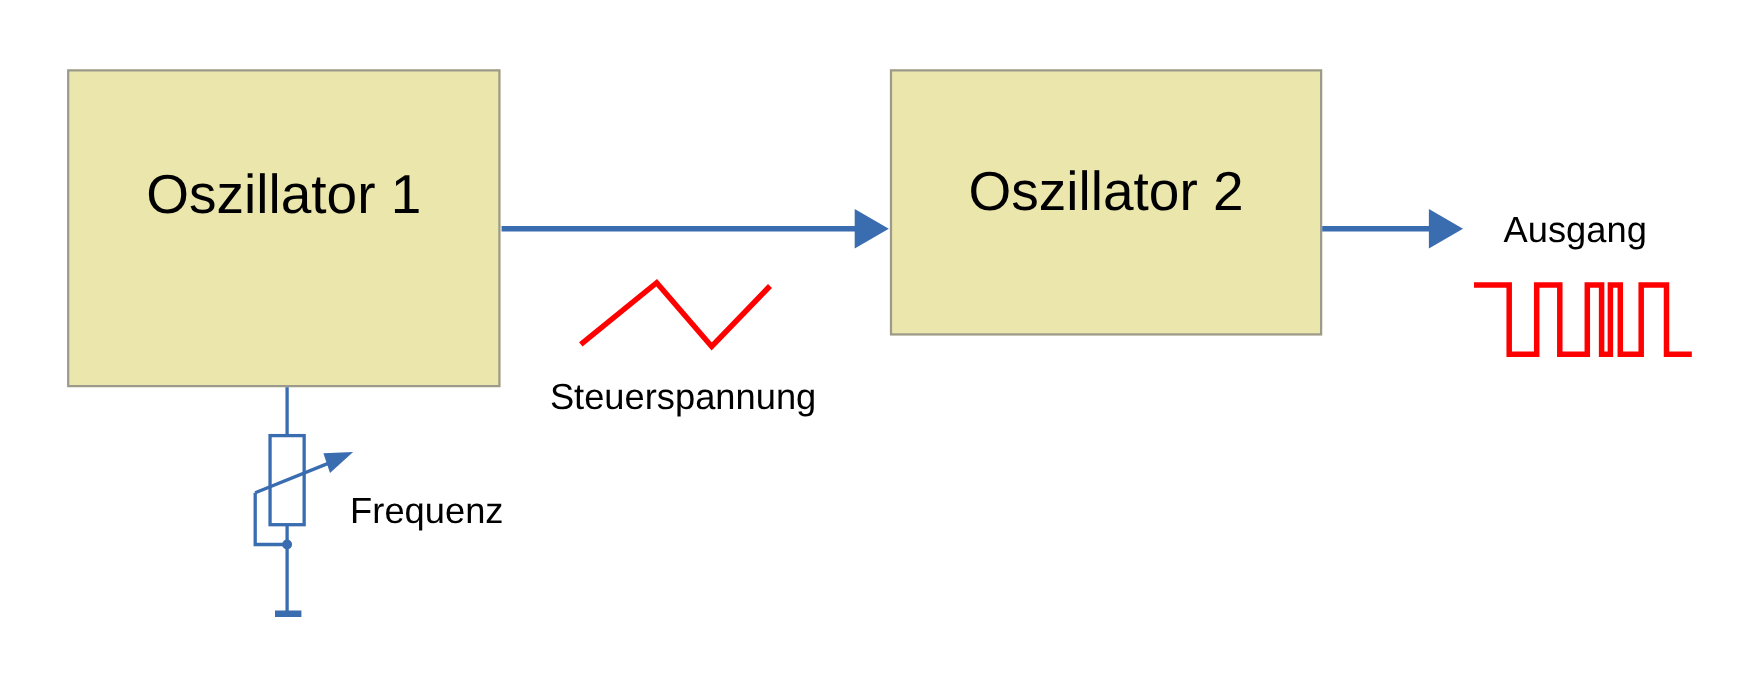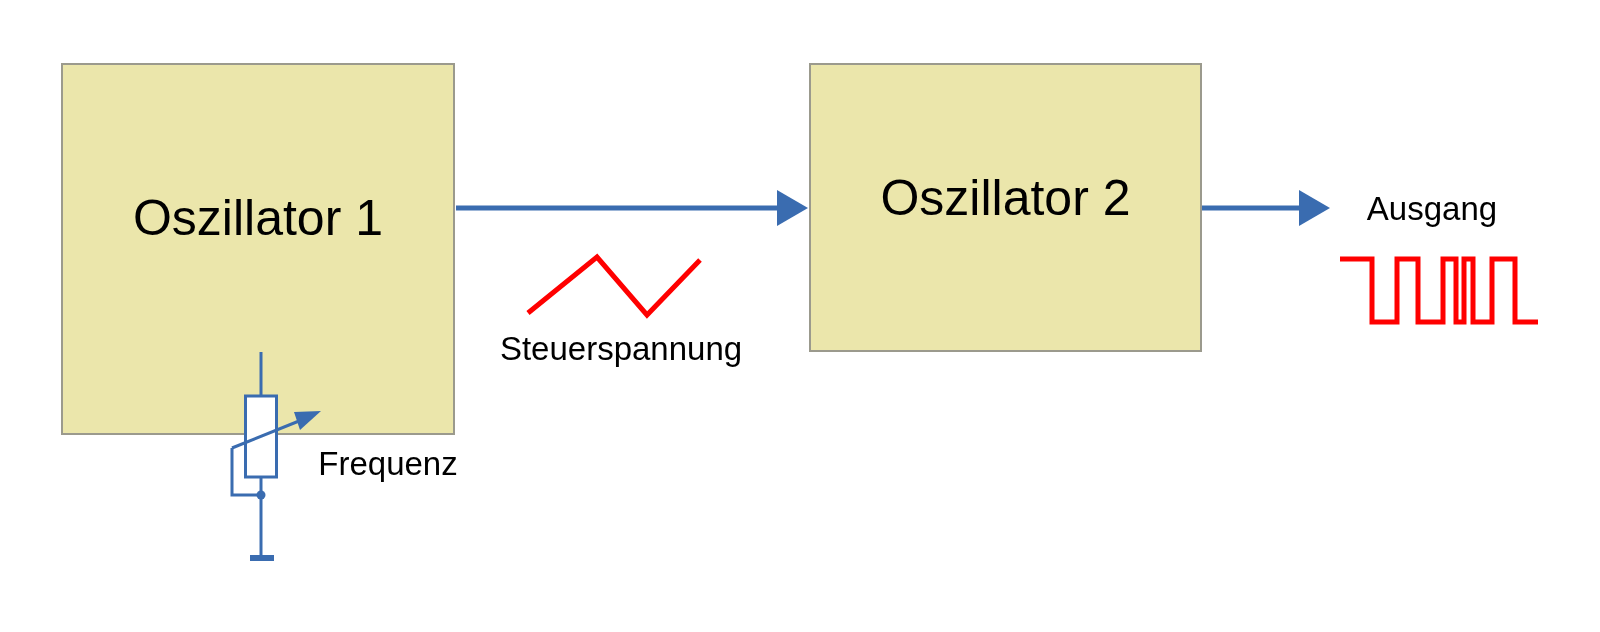"Oszillator 1" .box1 { height: 372px -> 289px }
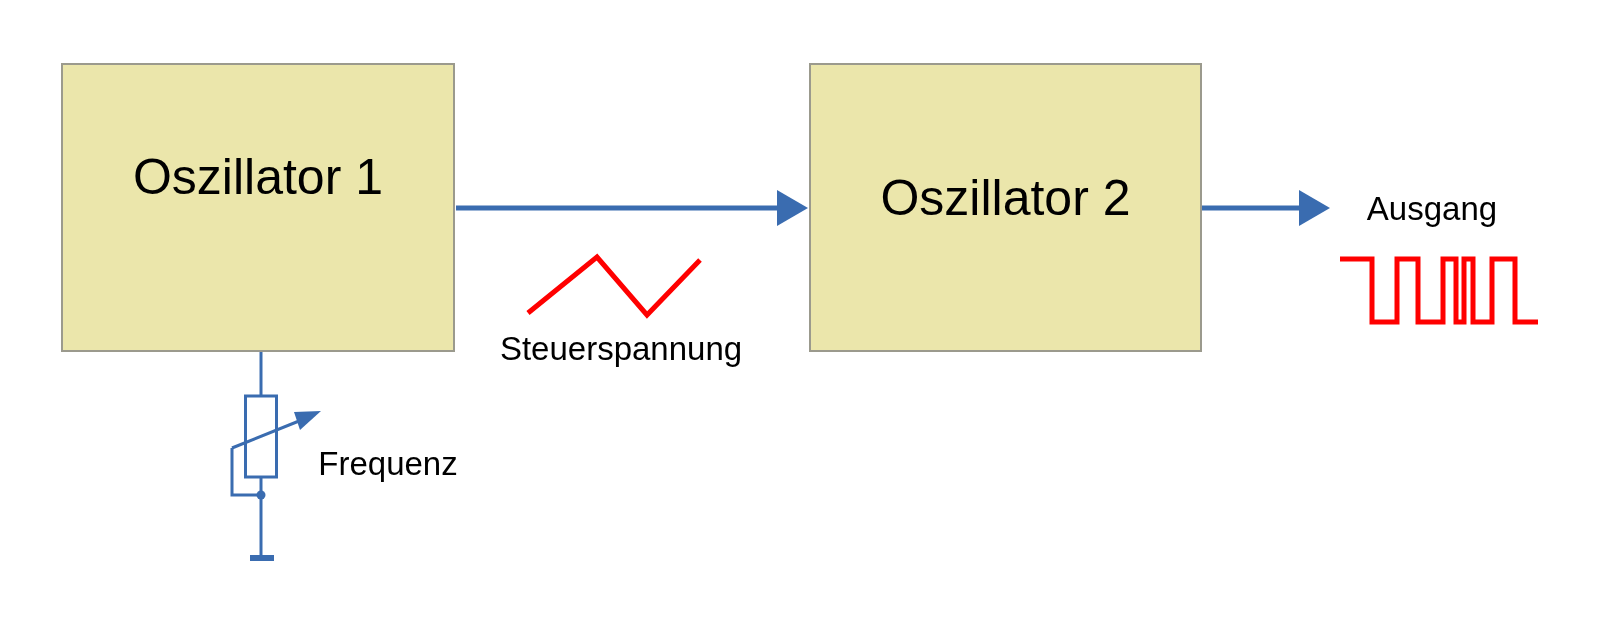"Oszillator 2" .box2 { height: 289px -> 242px }
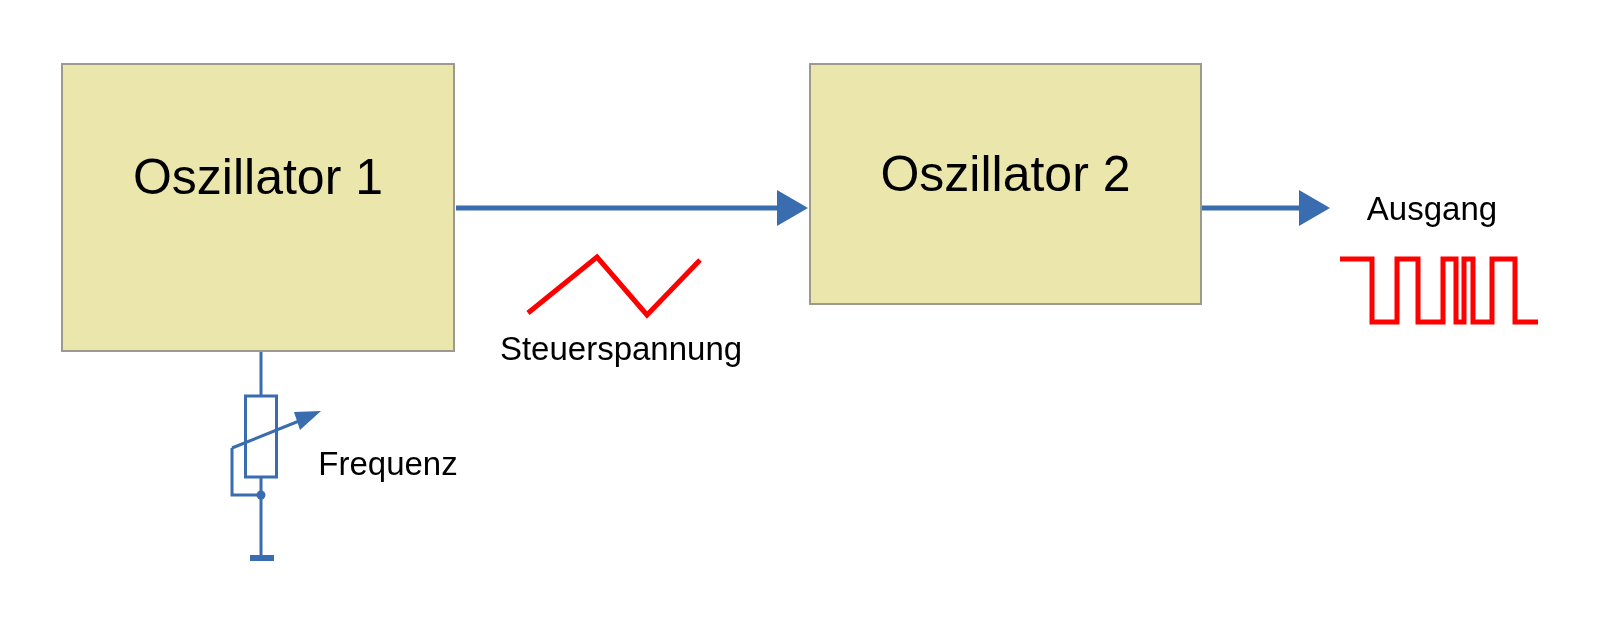"Steuerspannung" .label-steuerspannung { top: 330px -> 342px }
